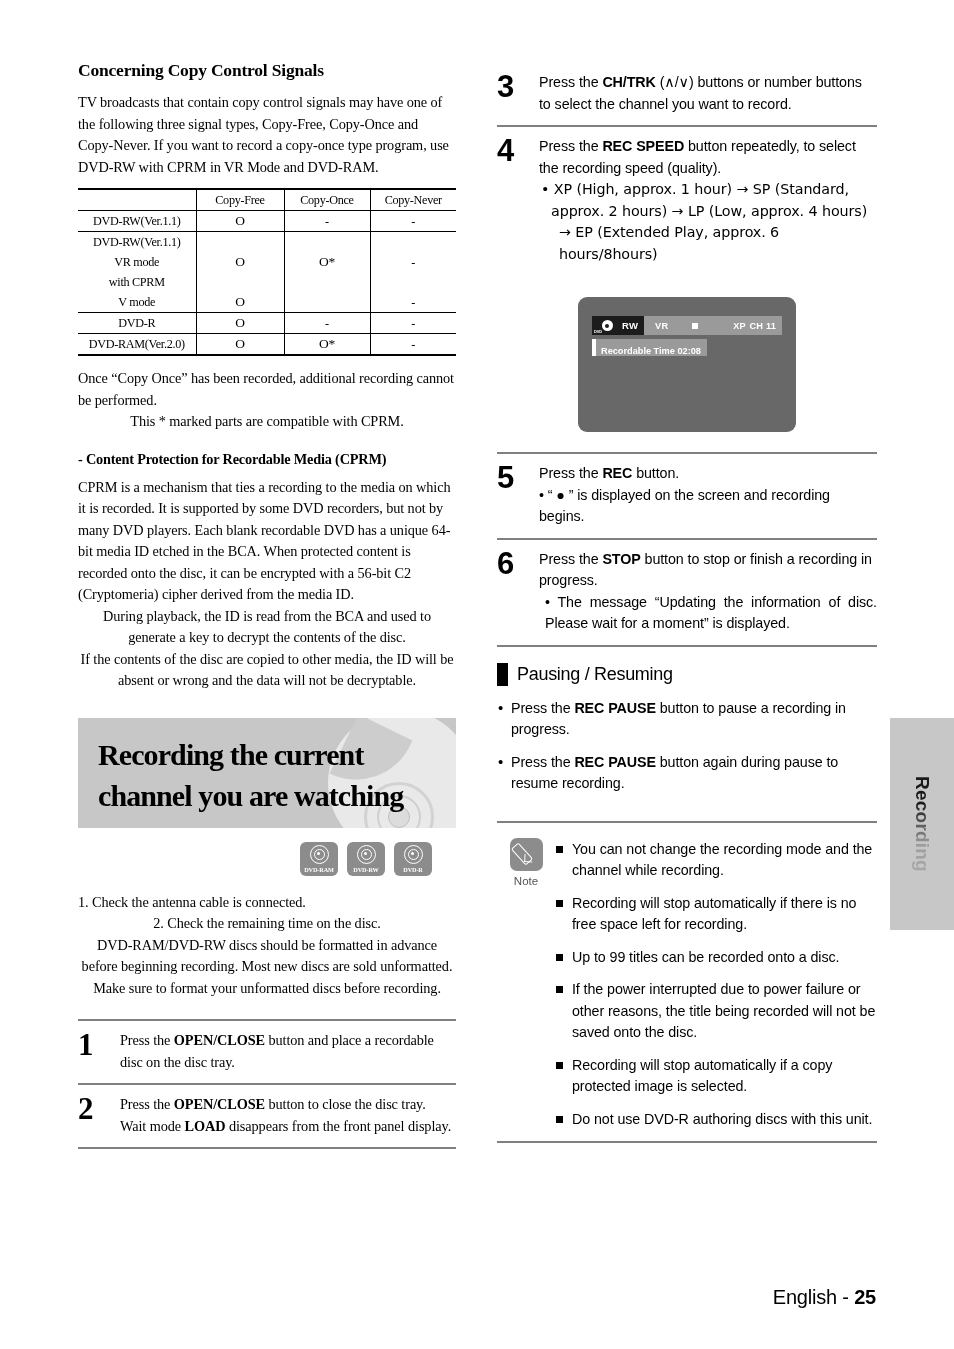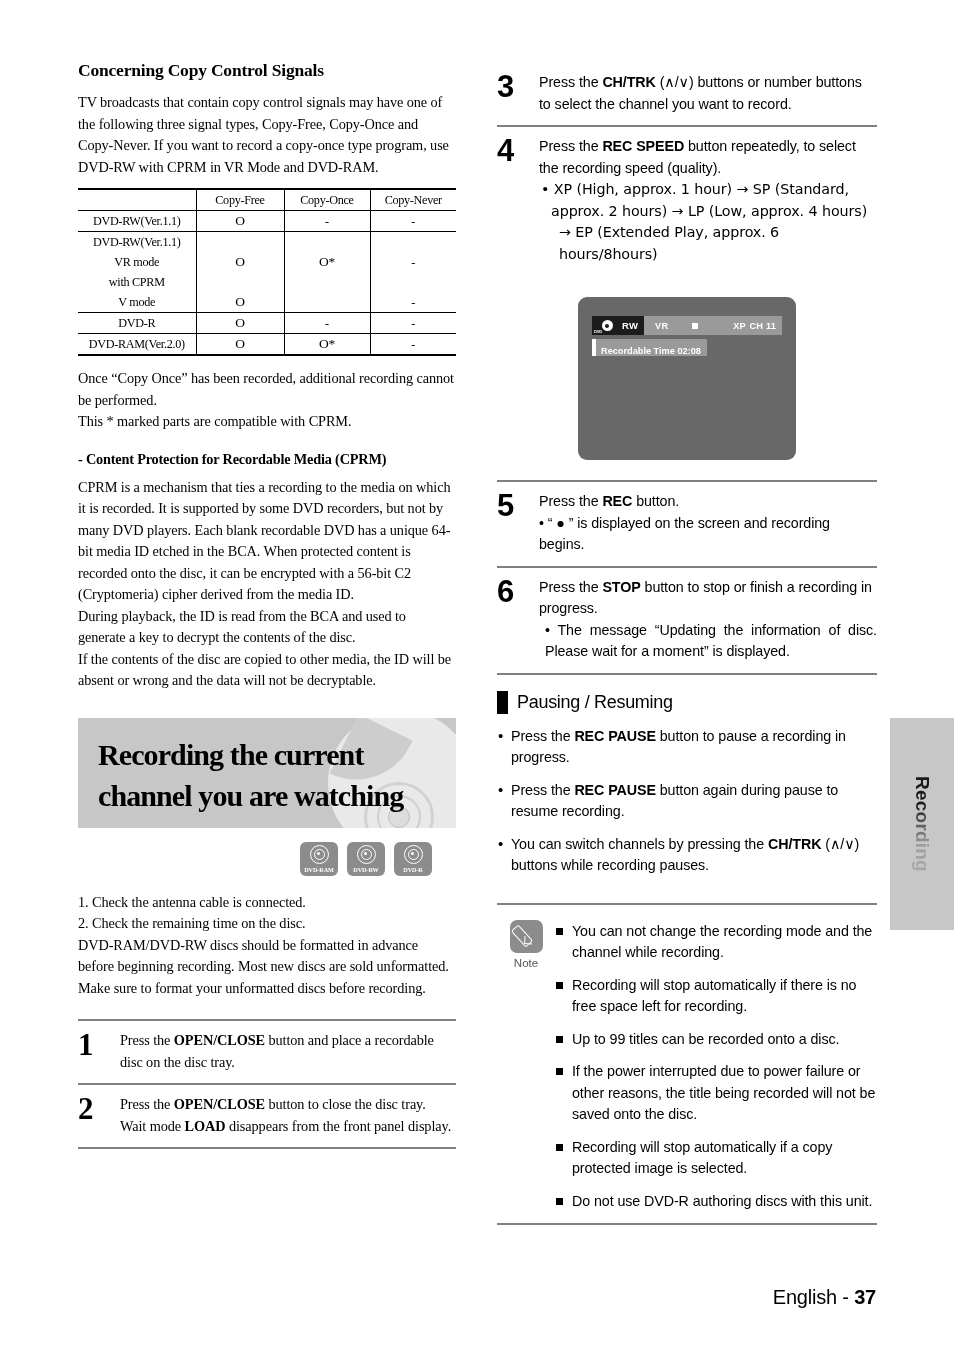"RW" .osd { height: 163px -> 135px }
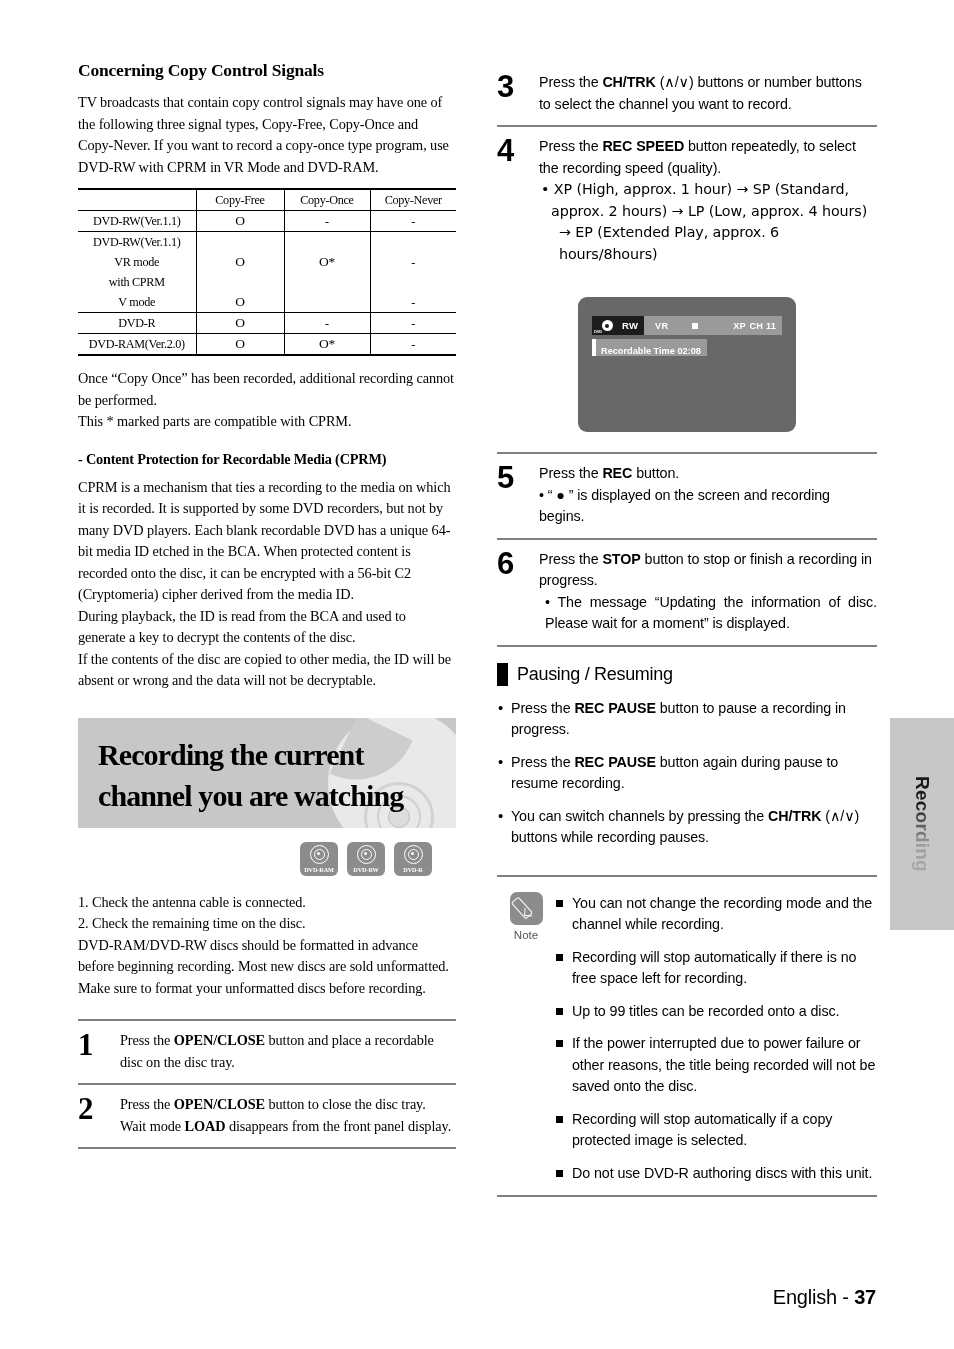"This * marked parts are" p.body + p.body { text-align: none -> center }
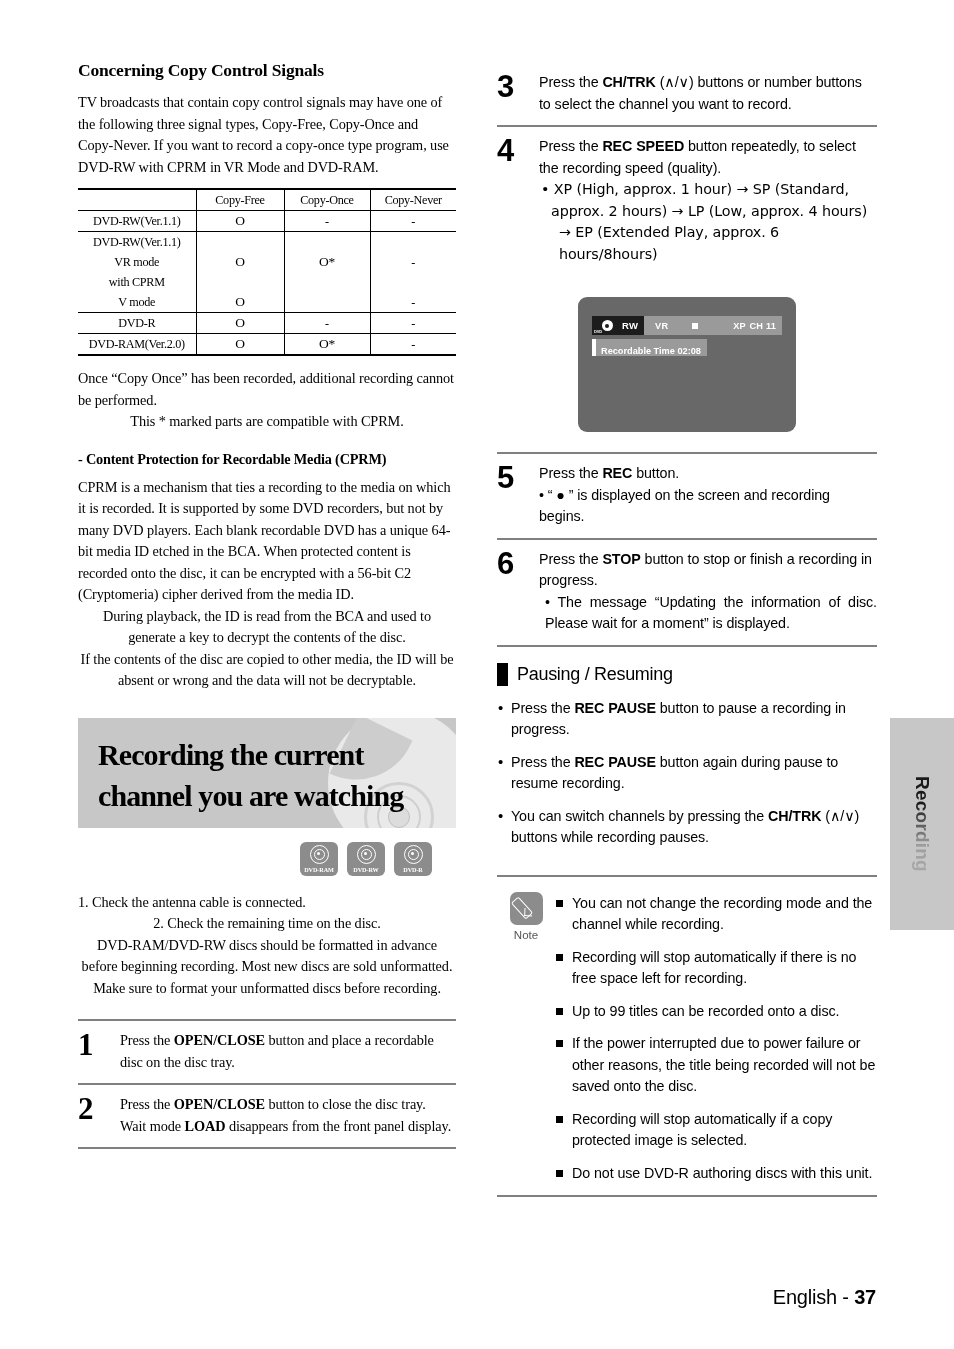"You can switch channels by" li { html: <li> <span>You can switch channels by pressing the </span><b>CH/TRK</b><span> (∧/∨) buttons while recording pauses.</span> </li> -> none }
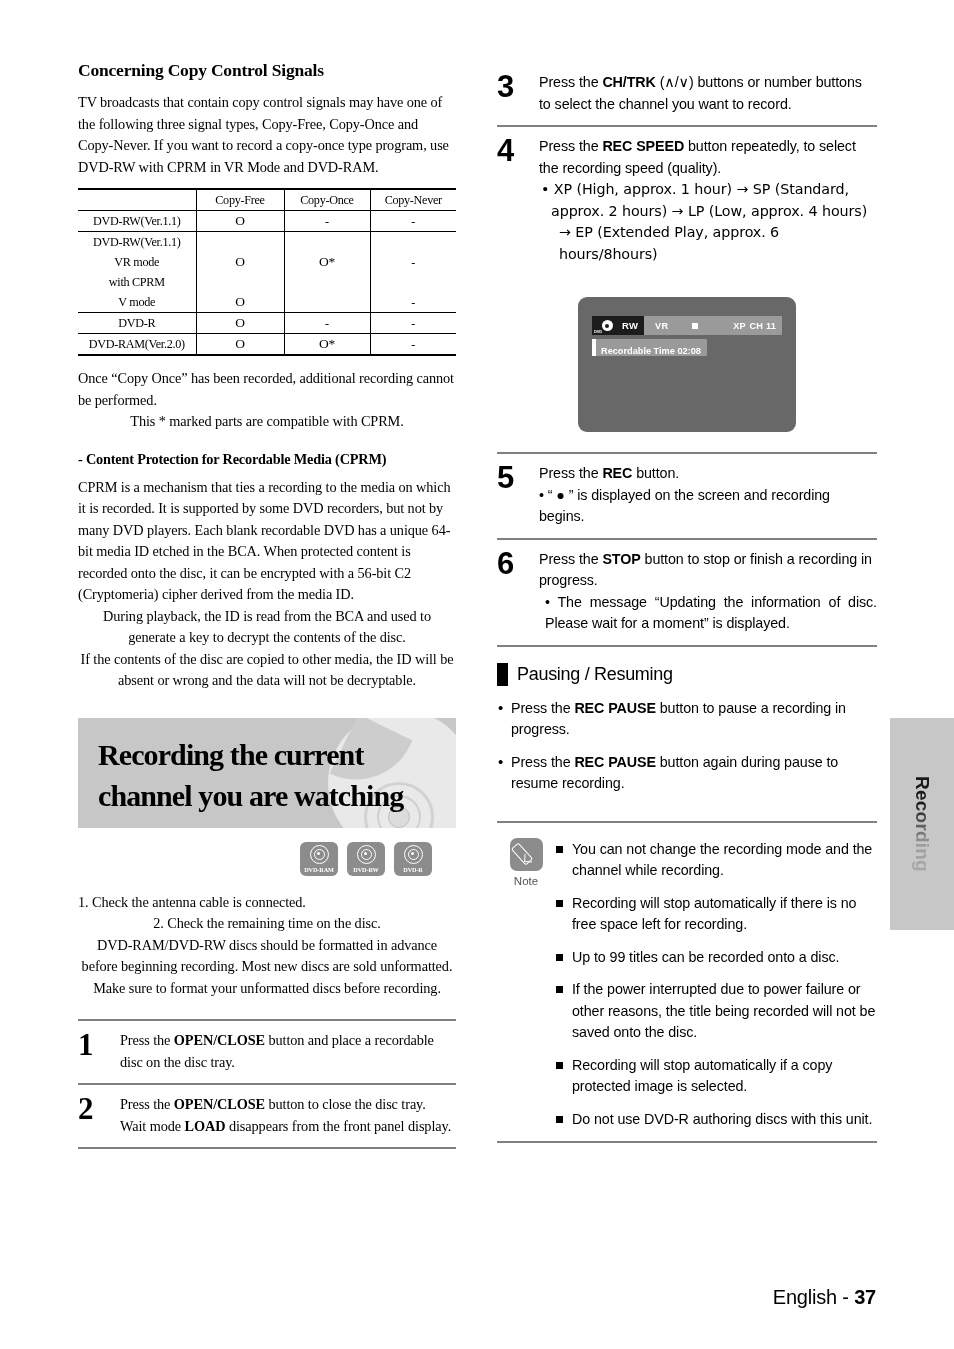"37" b { text: 37 -> 25 }
